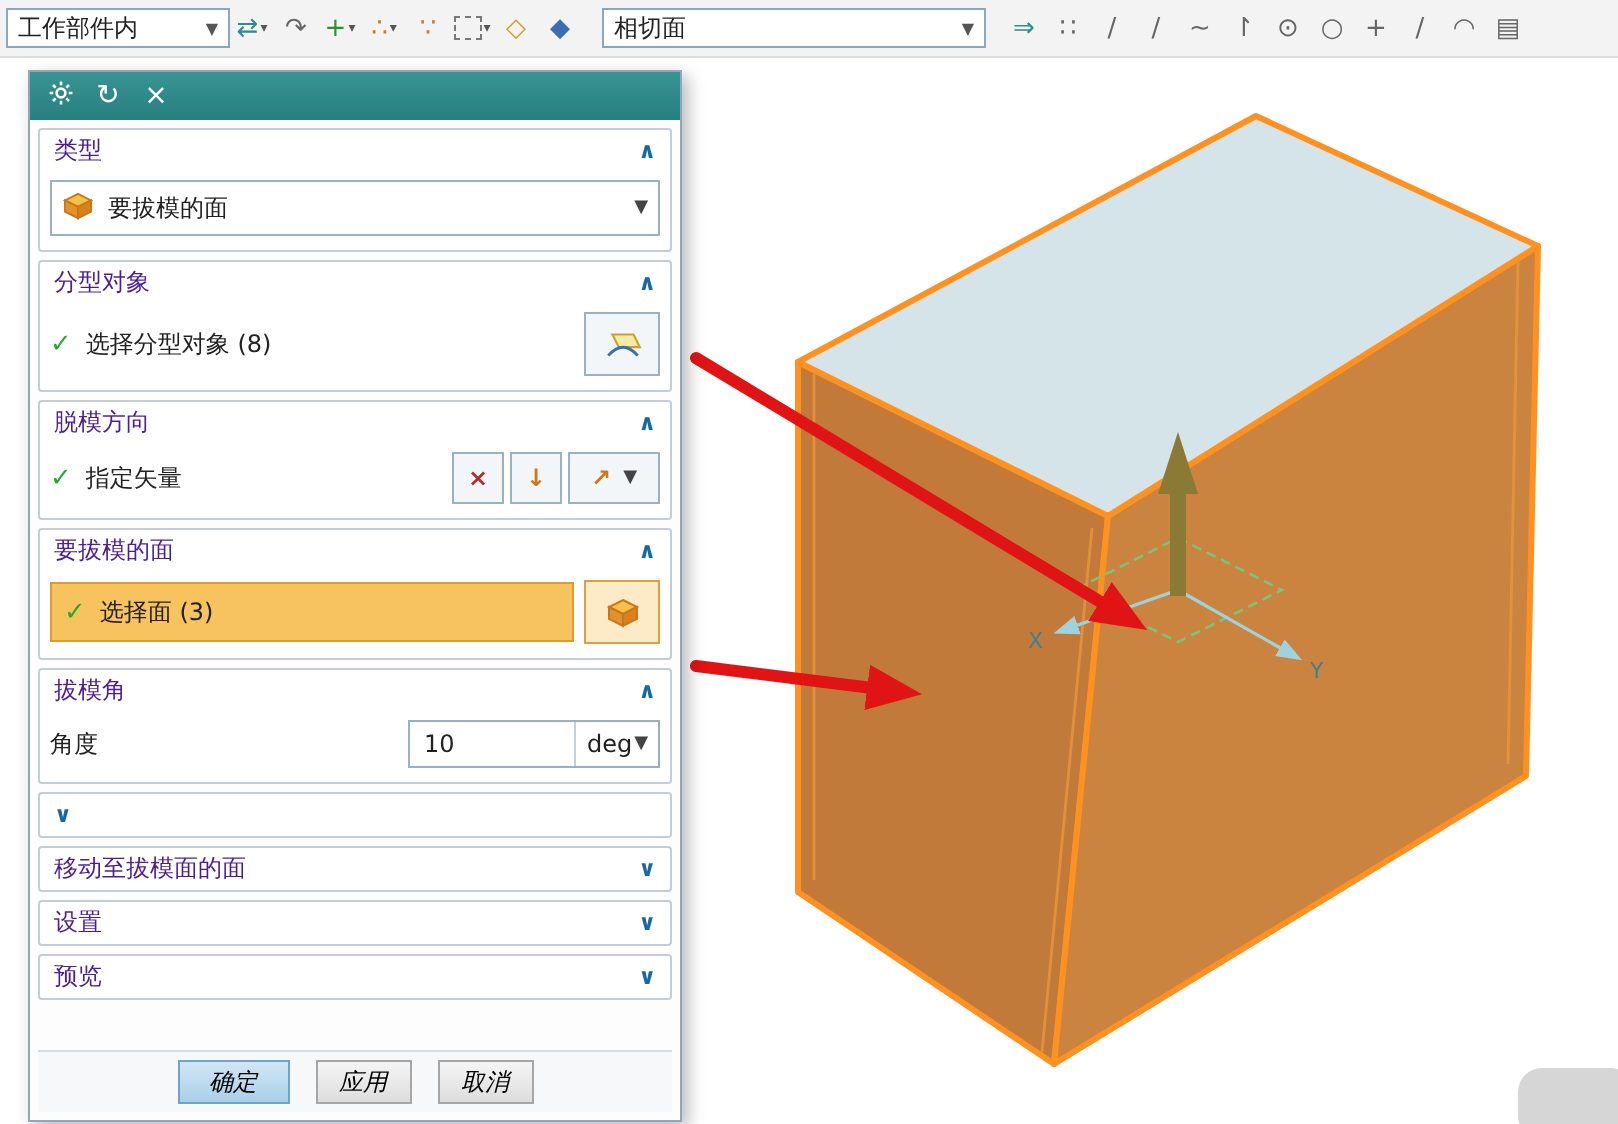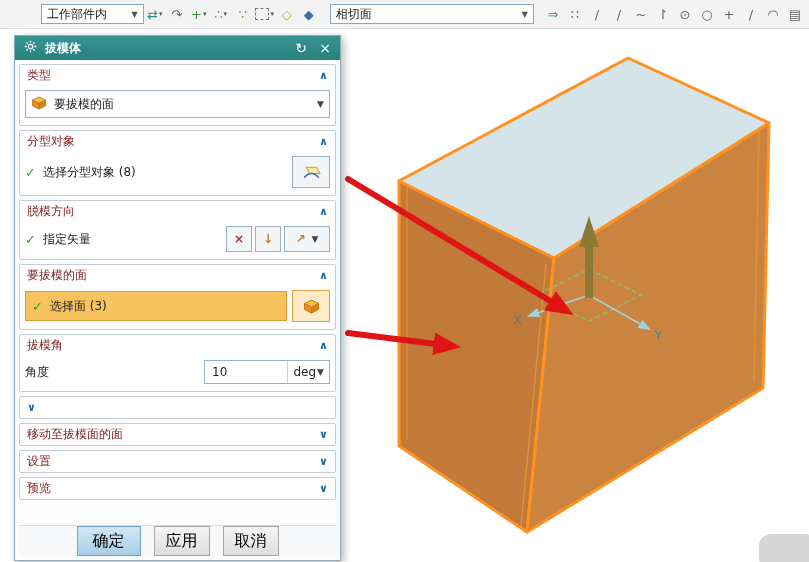"工作部件内" .combo-work { margin-left: 38px -> none }
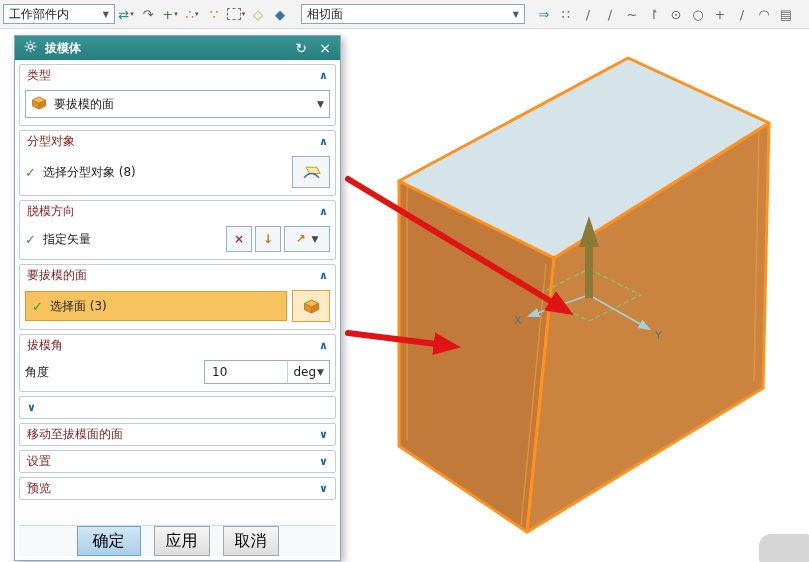"相切面" .combo-filter { width: 224px -> 192px }
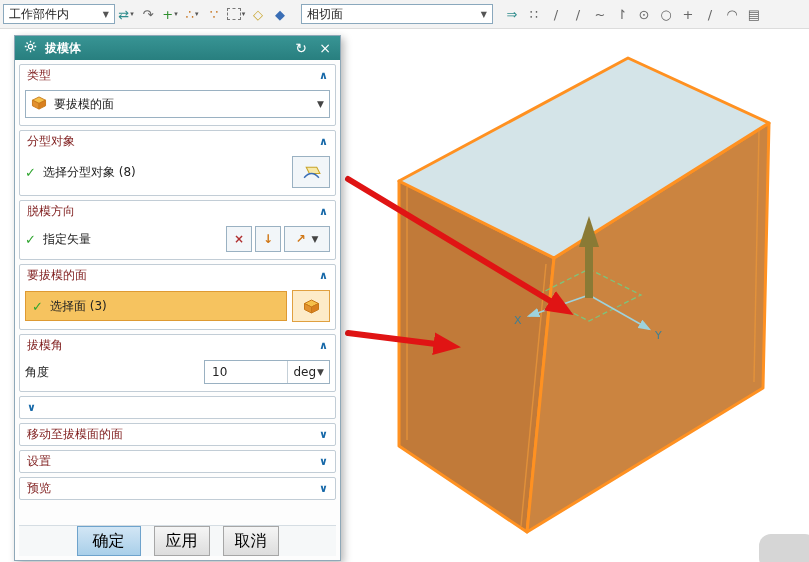"拔模体" span.title { html: <span>拔模体</span> -> none }
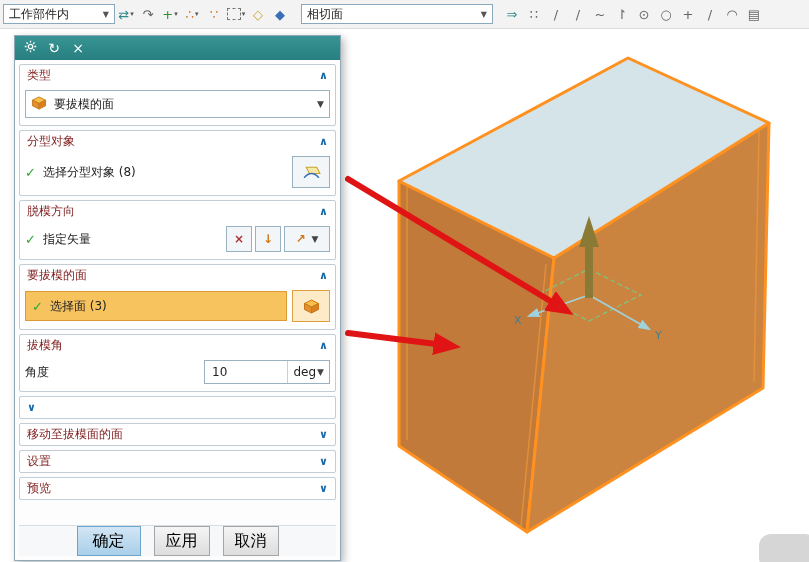"类型" .glabel { color: #7f1d1d -> #4c1d95 }
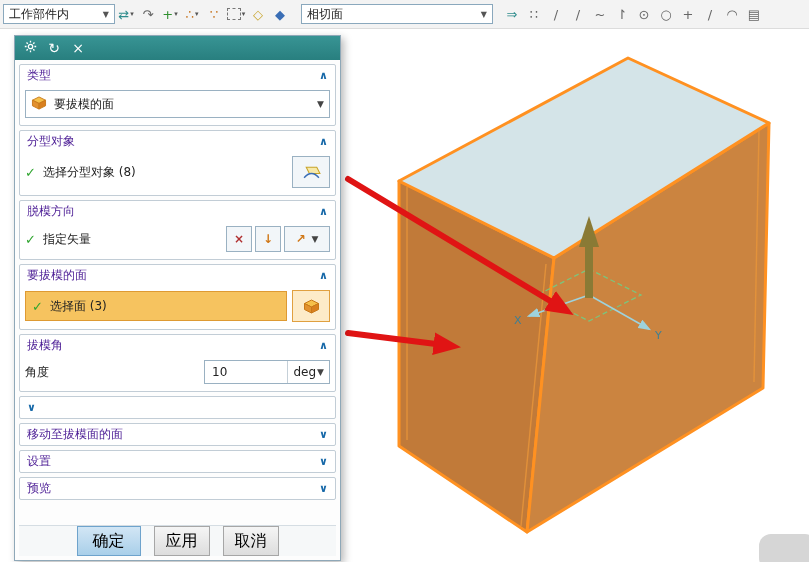"确定" .btn { font-size: 16px -> 12px; font-style: none -> italic; height: 30px -> 22px }
